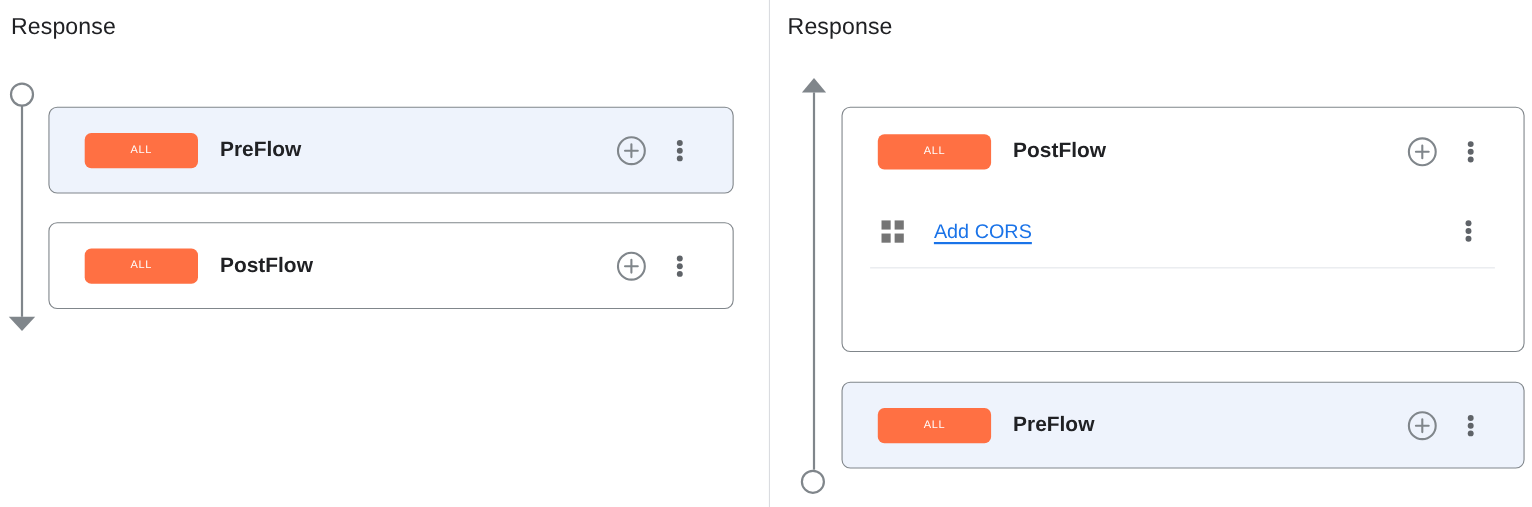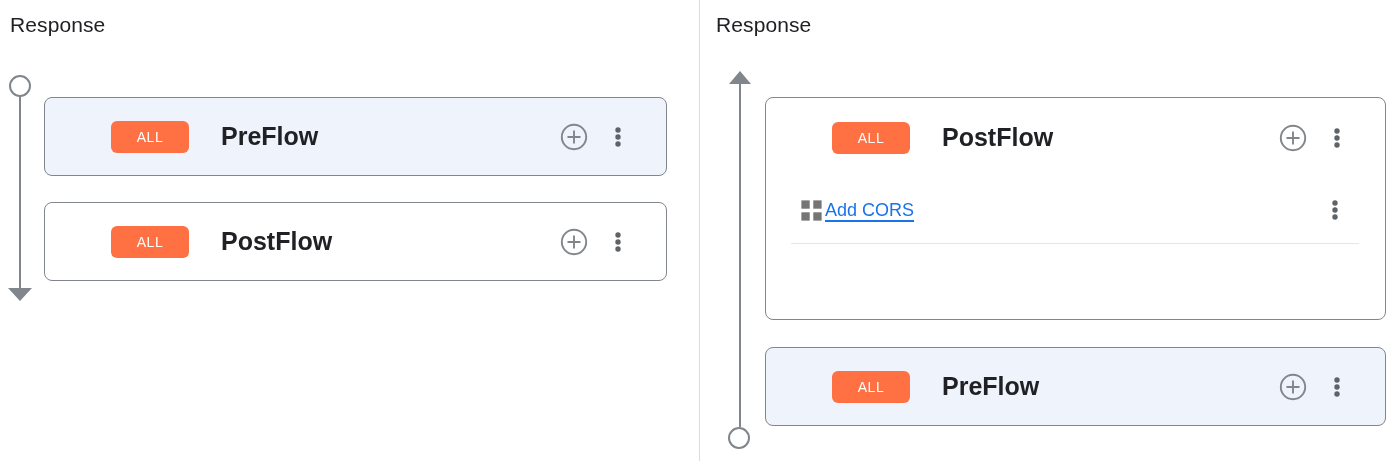"ALL" .badge { font-size: 14px -> 10px; margin-left: 34px -> none; width: 78px -> 103px }
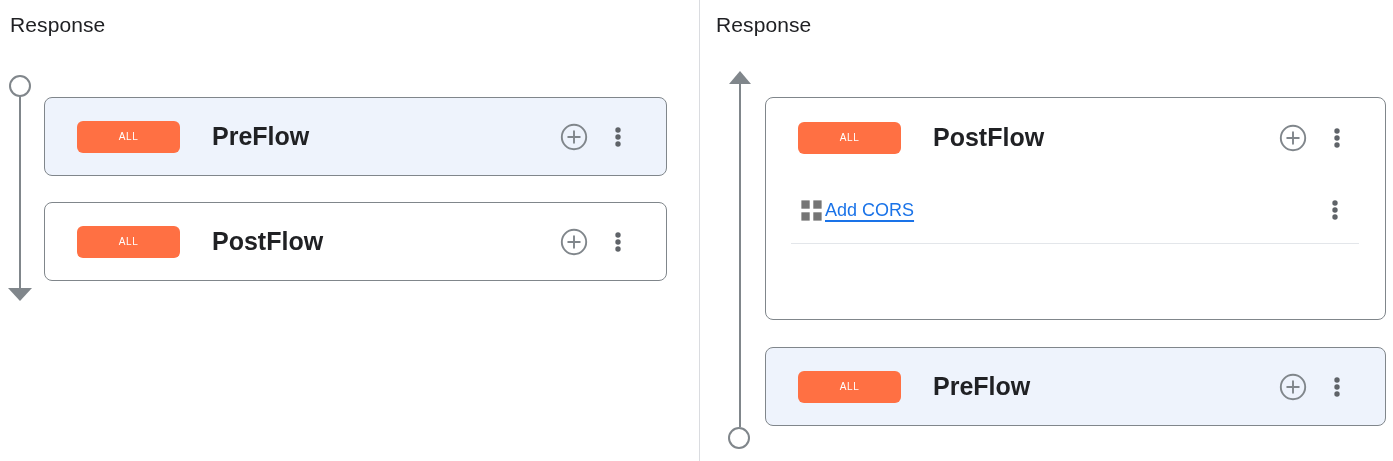"PreFlow" .flow-label { font-size: 25px -> 19px; margin-left: 32px -> 20px }
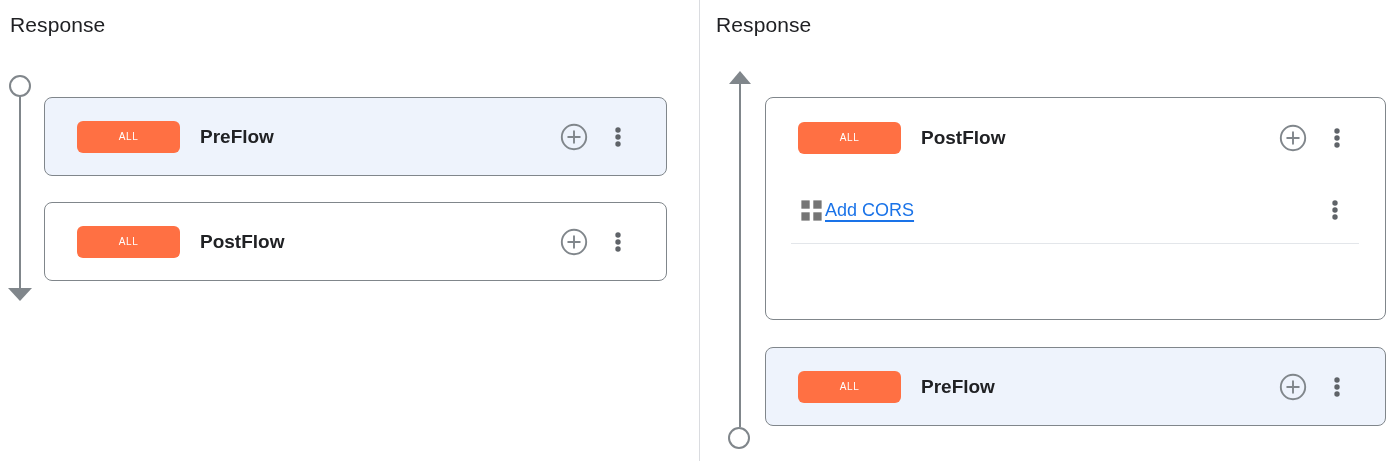"Add CORS" .policy-link { margin-left: none -> 24px }
